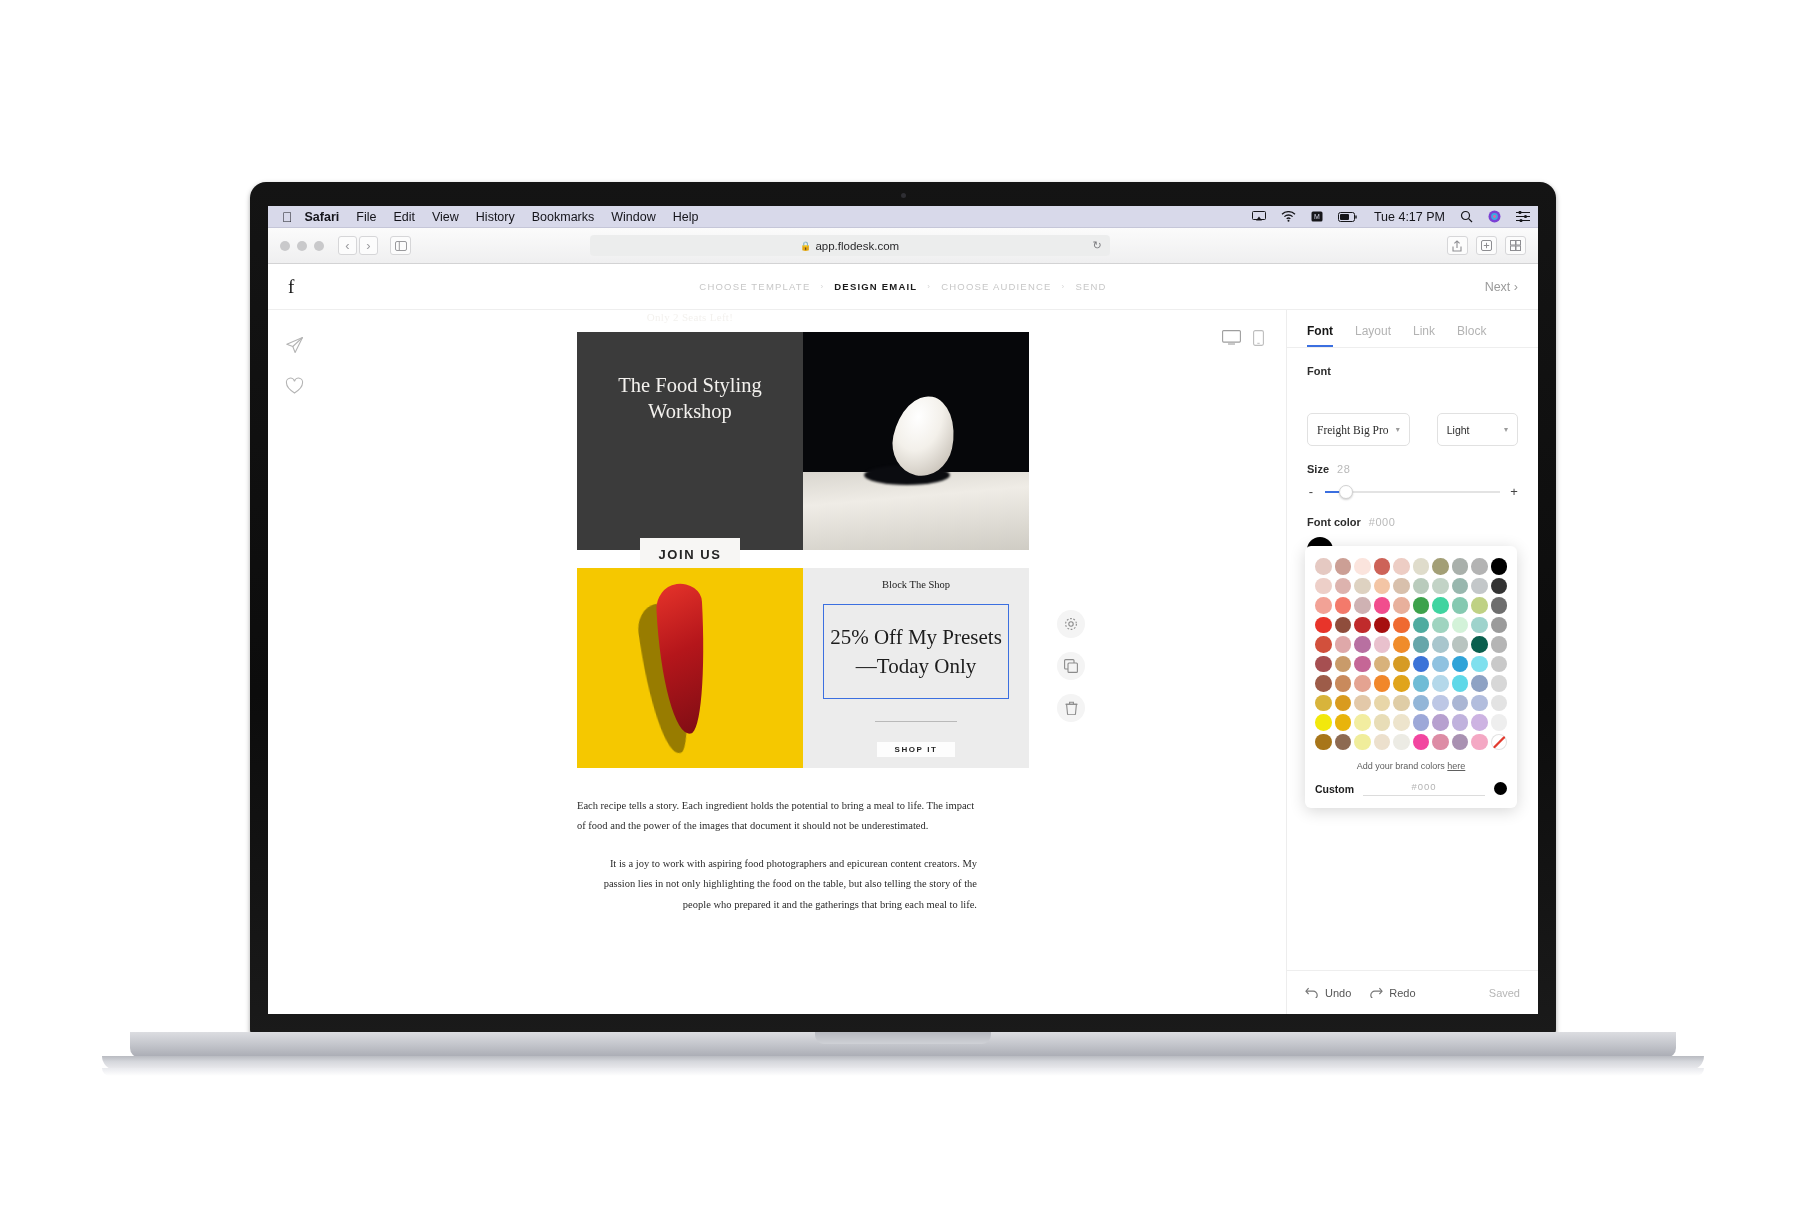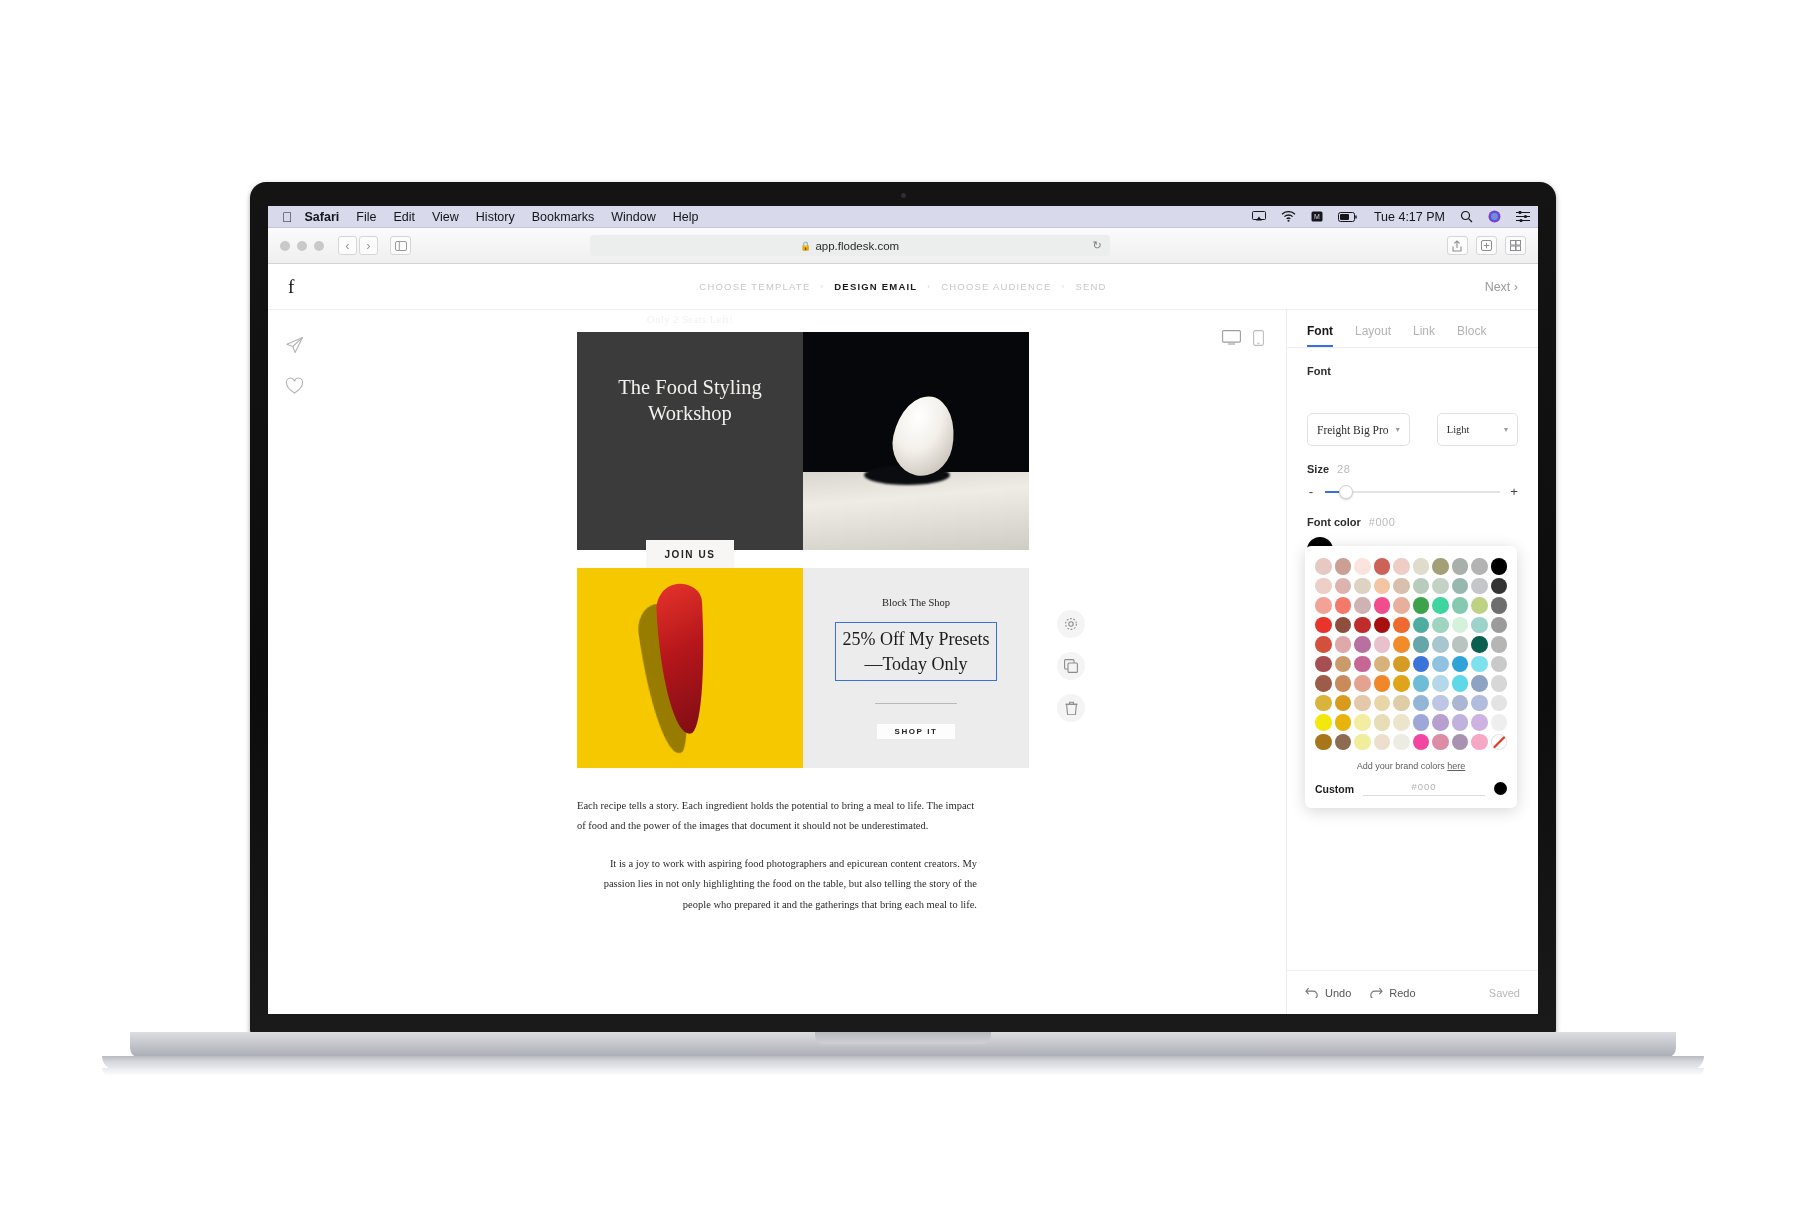"Light" .sel { font-family: Liberation Serif, serif -> none }
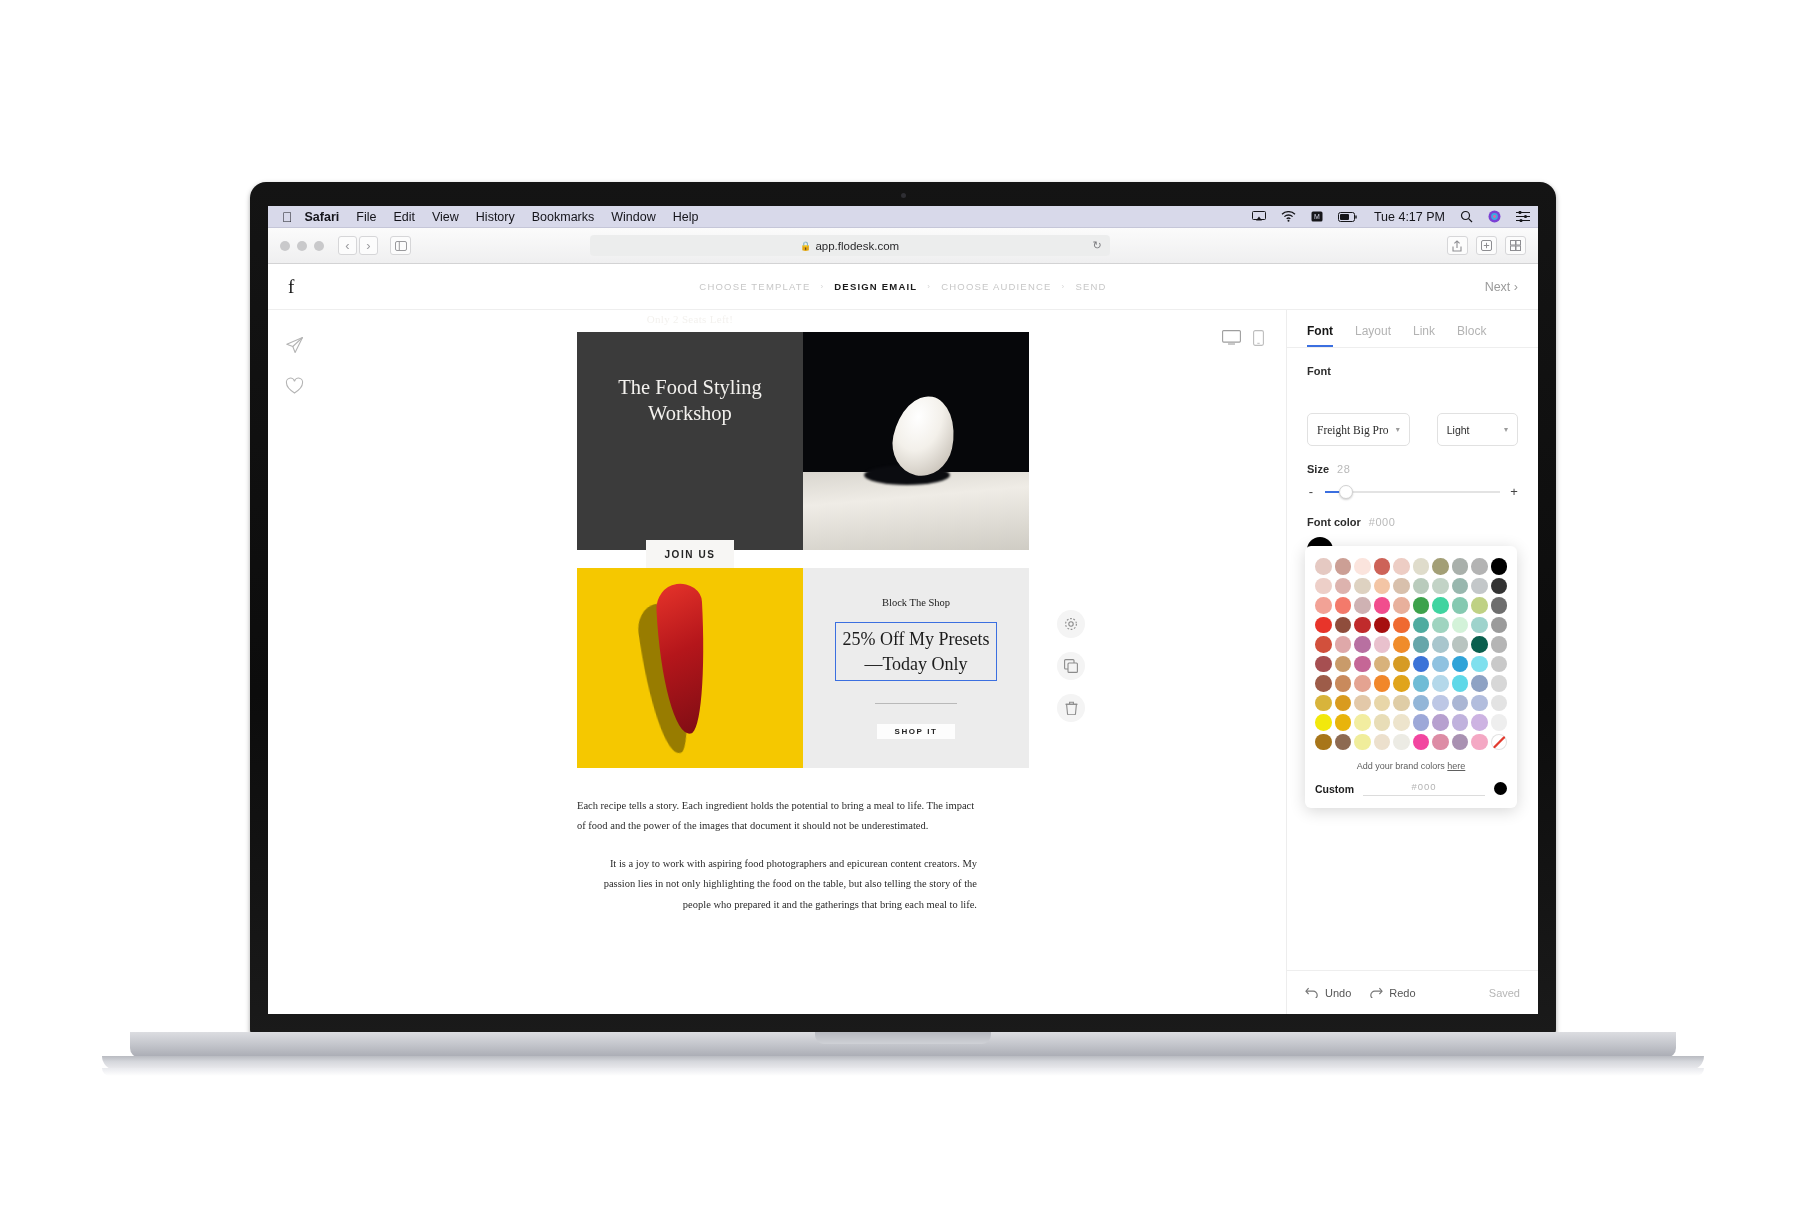"JOIN US" .hero-btn { font-size: 10px -> 13px }
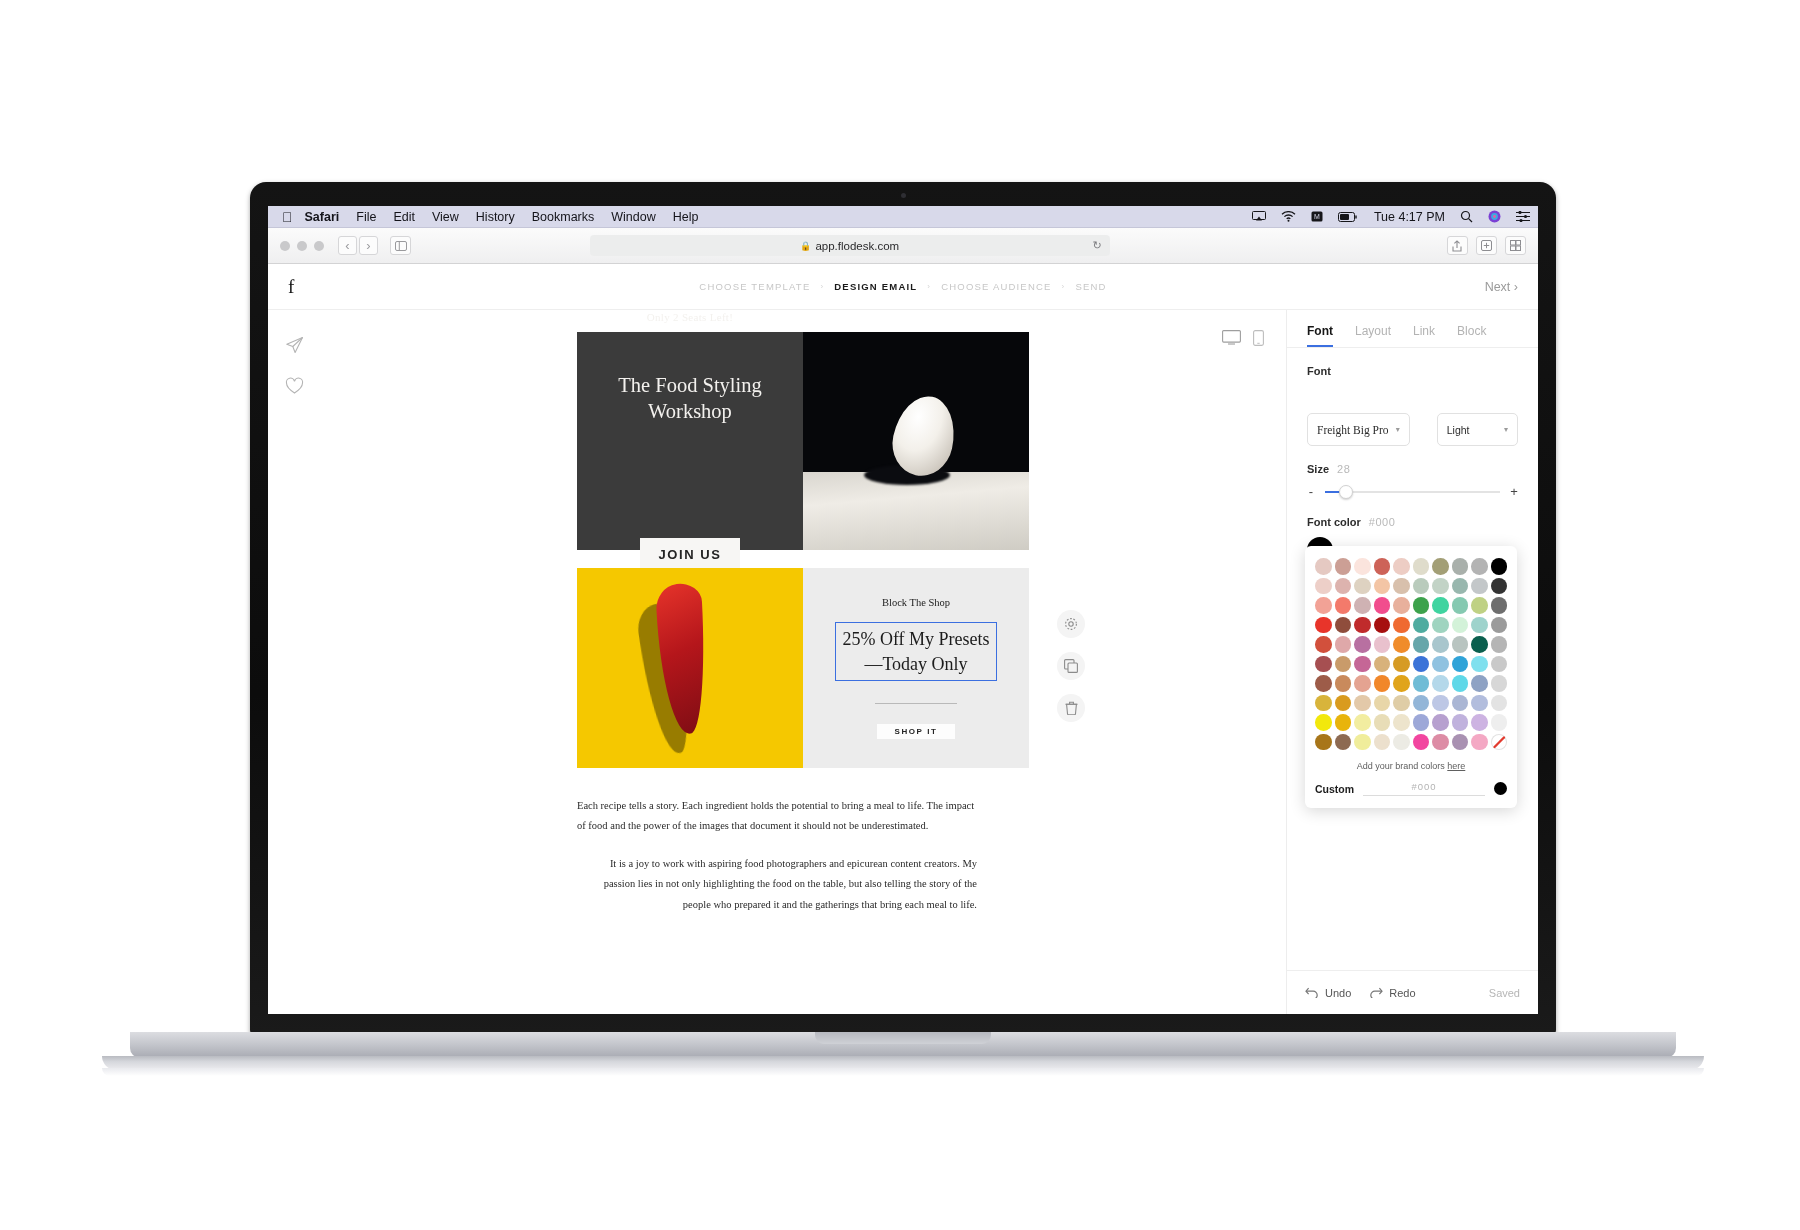"25% Off My Presets" .shop-head { font-size: 18px -> 21px; padding: 4px 6px -> 18px 6px }
